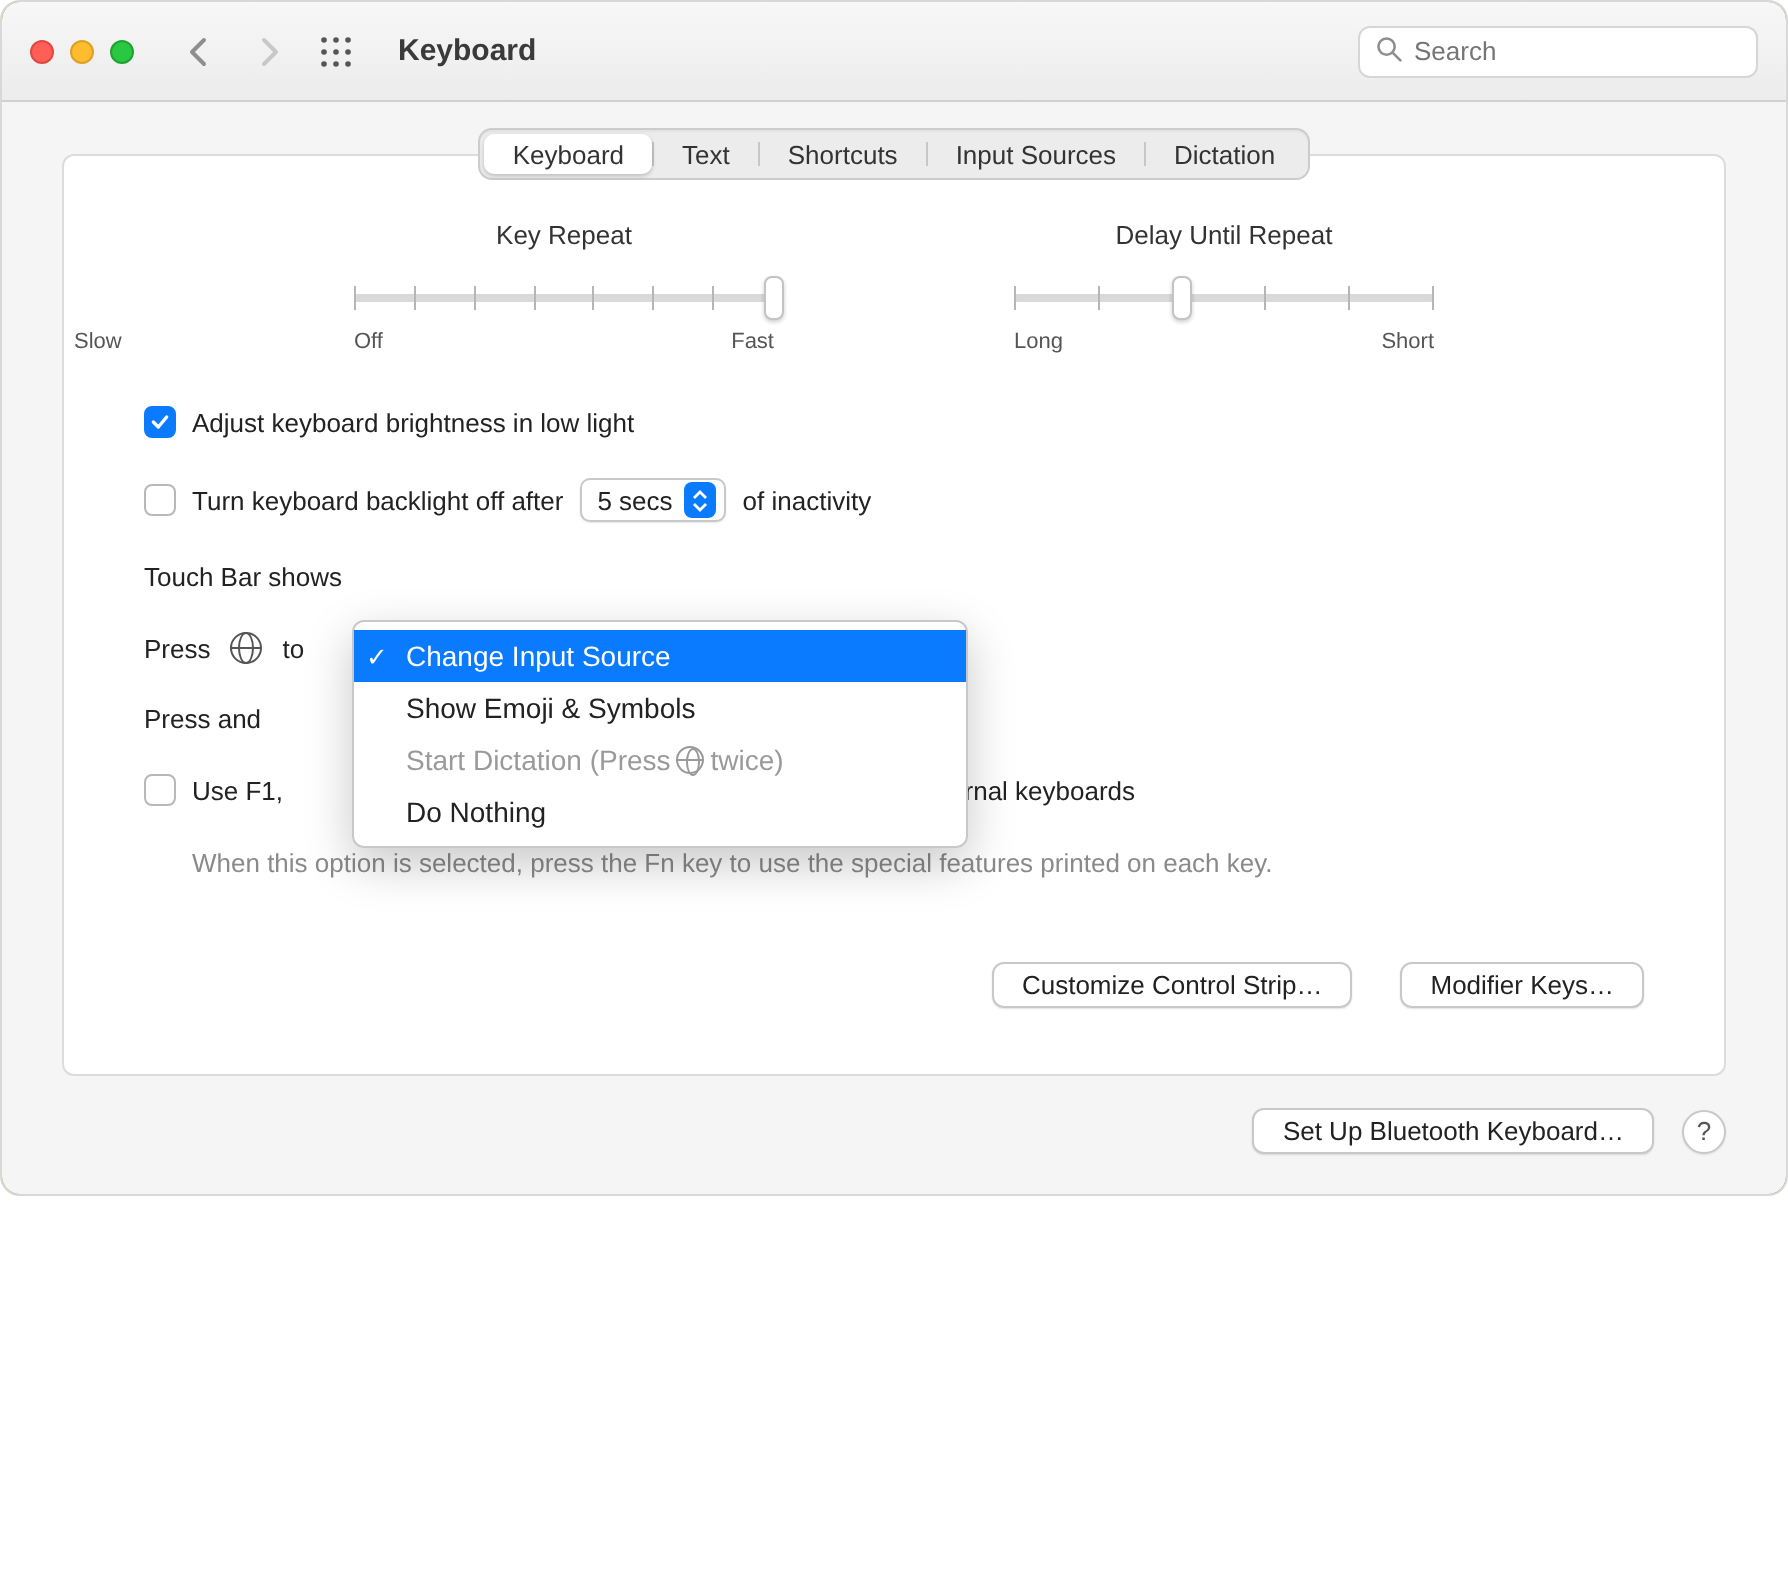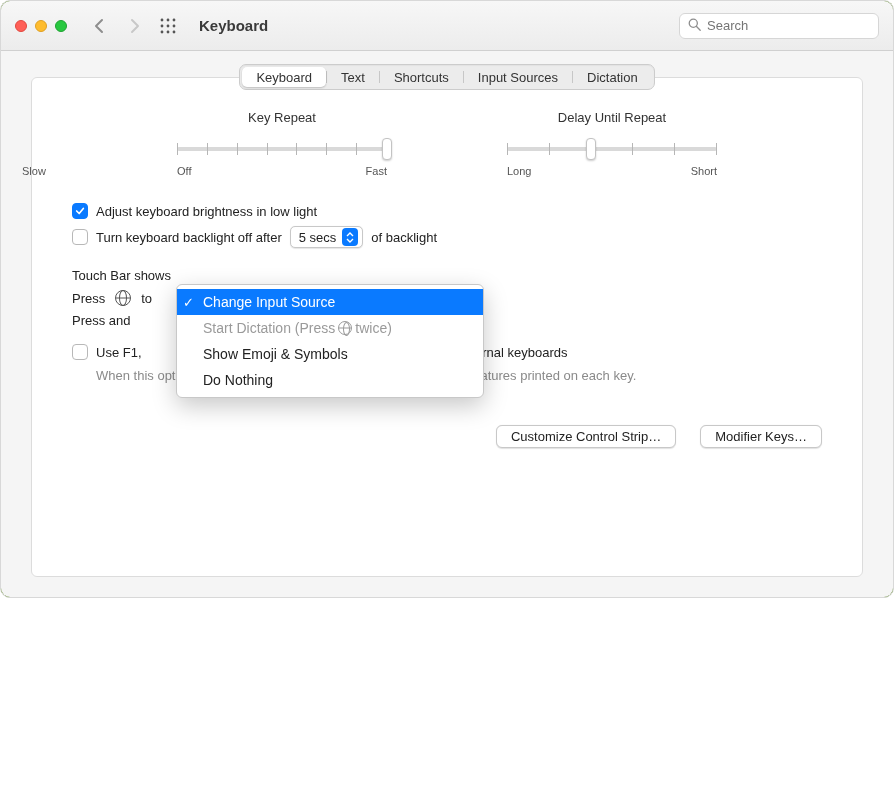"Slow" span { left: 15px -> 30px }
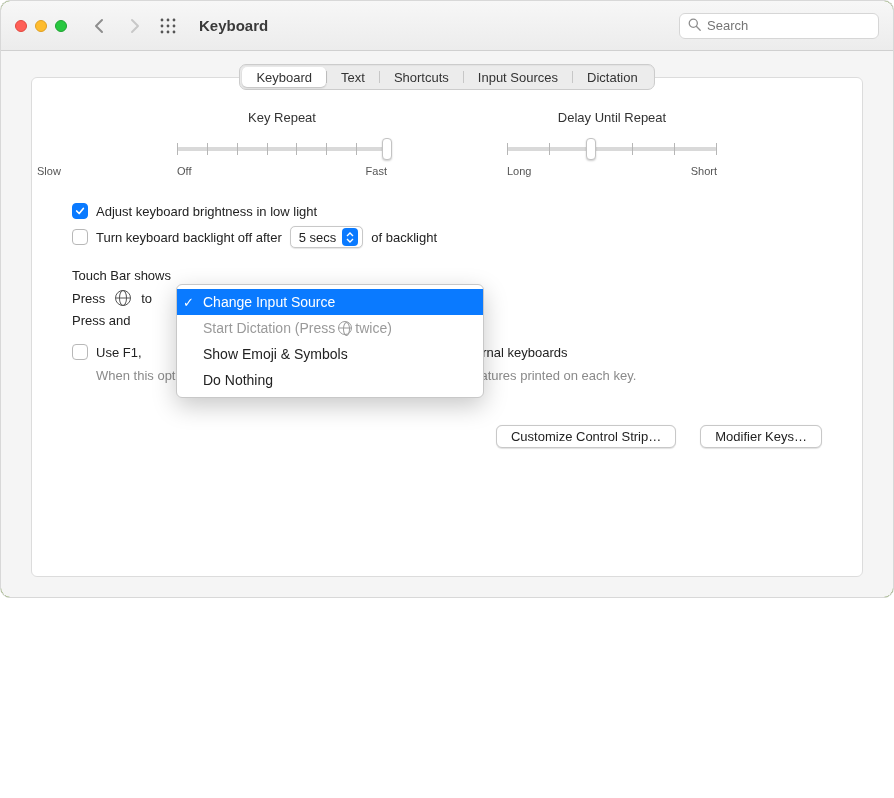"Adjust keyboard brightness in low" .row { margin: 7px 0 -> 20px 0 }
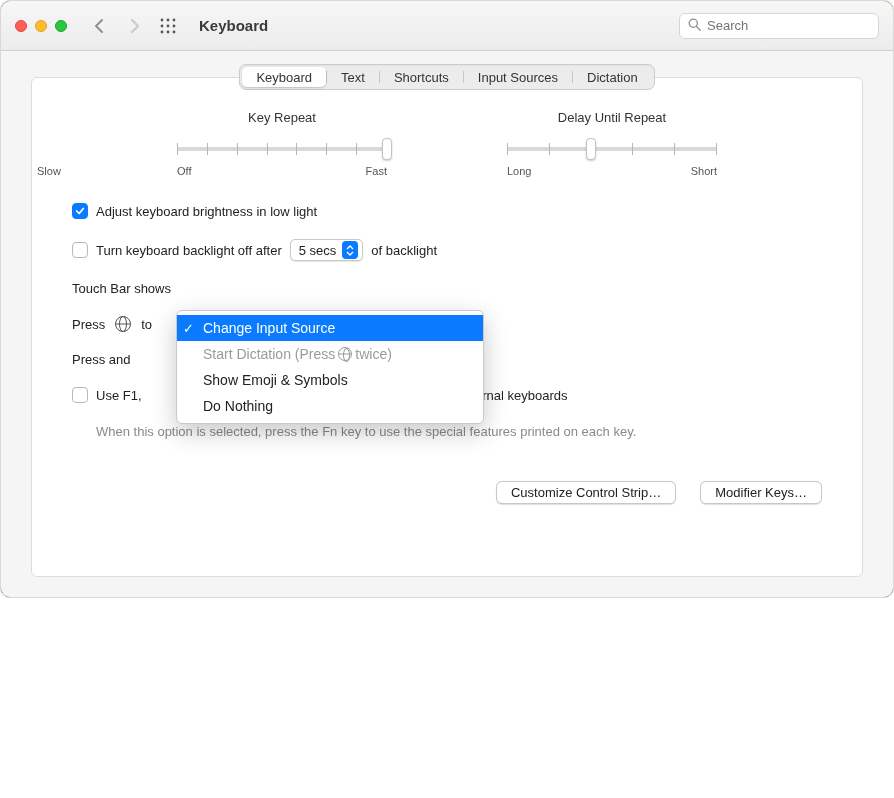"of backlight" span.suffix { text: backlight -> inactivity }
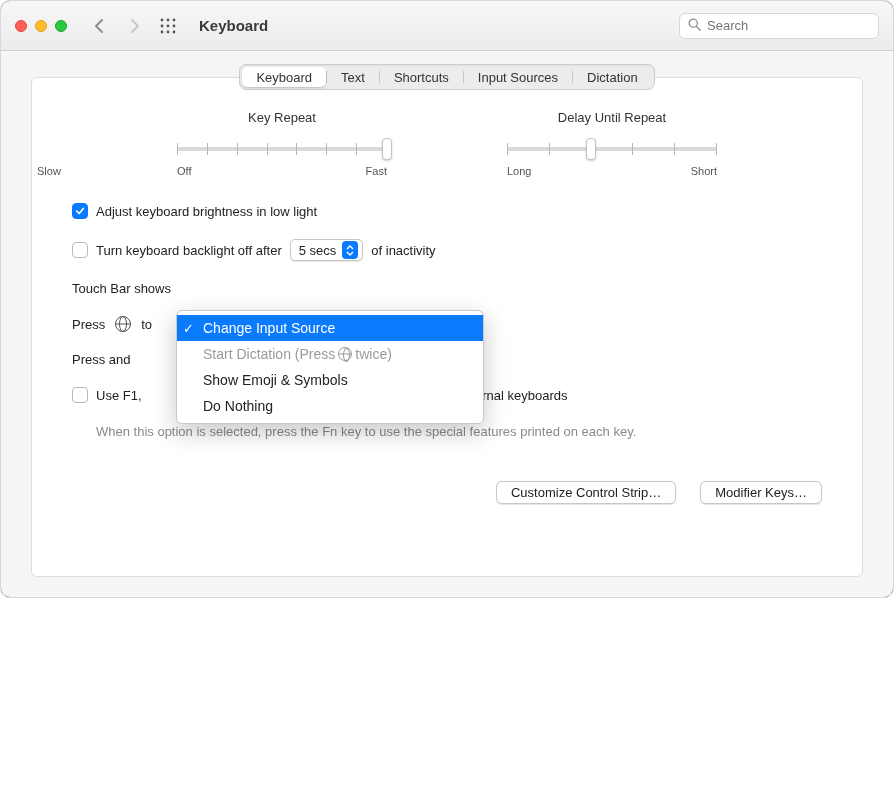"Start Dictation (Press" div.menu-item { order: before "Show Emoji & Symbols" -> after "Show Emoji & Symbols" }
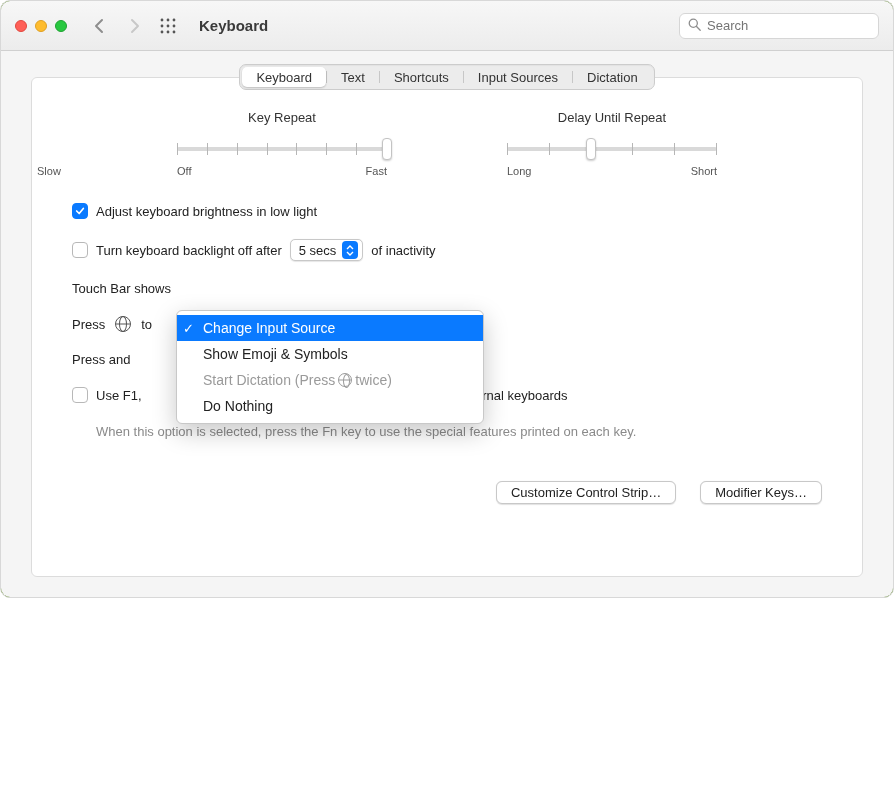"Set Up Bluetooth Keyboard…" div.footer { html: none -> <div> <div>Set Up Bluetooth Keyboard…</div> <div>?</div> </div> }
